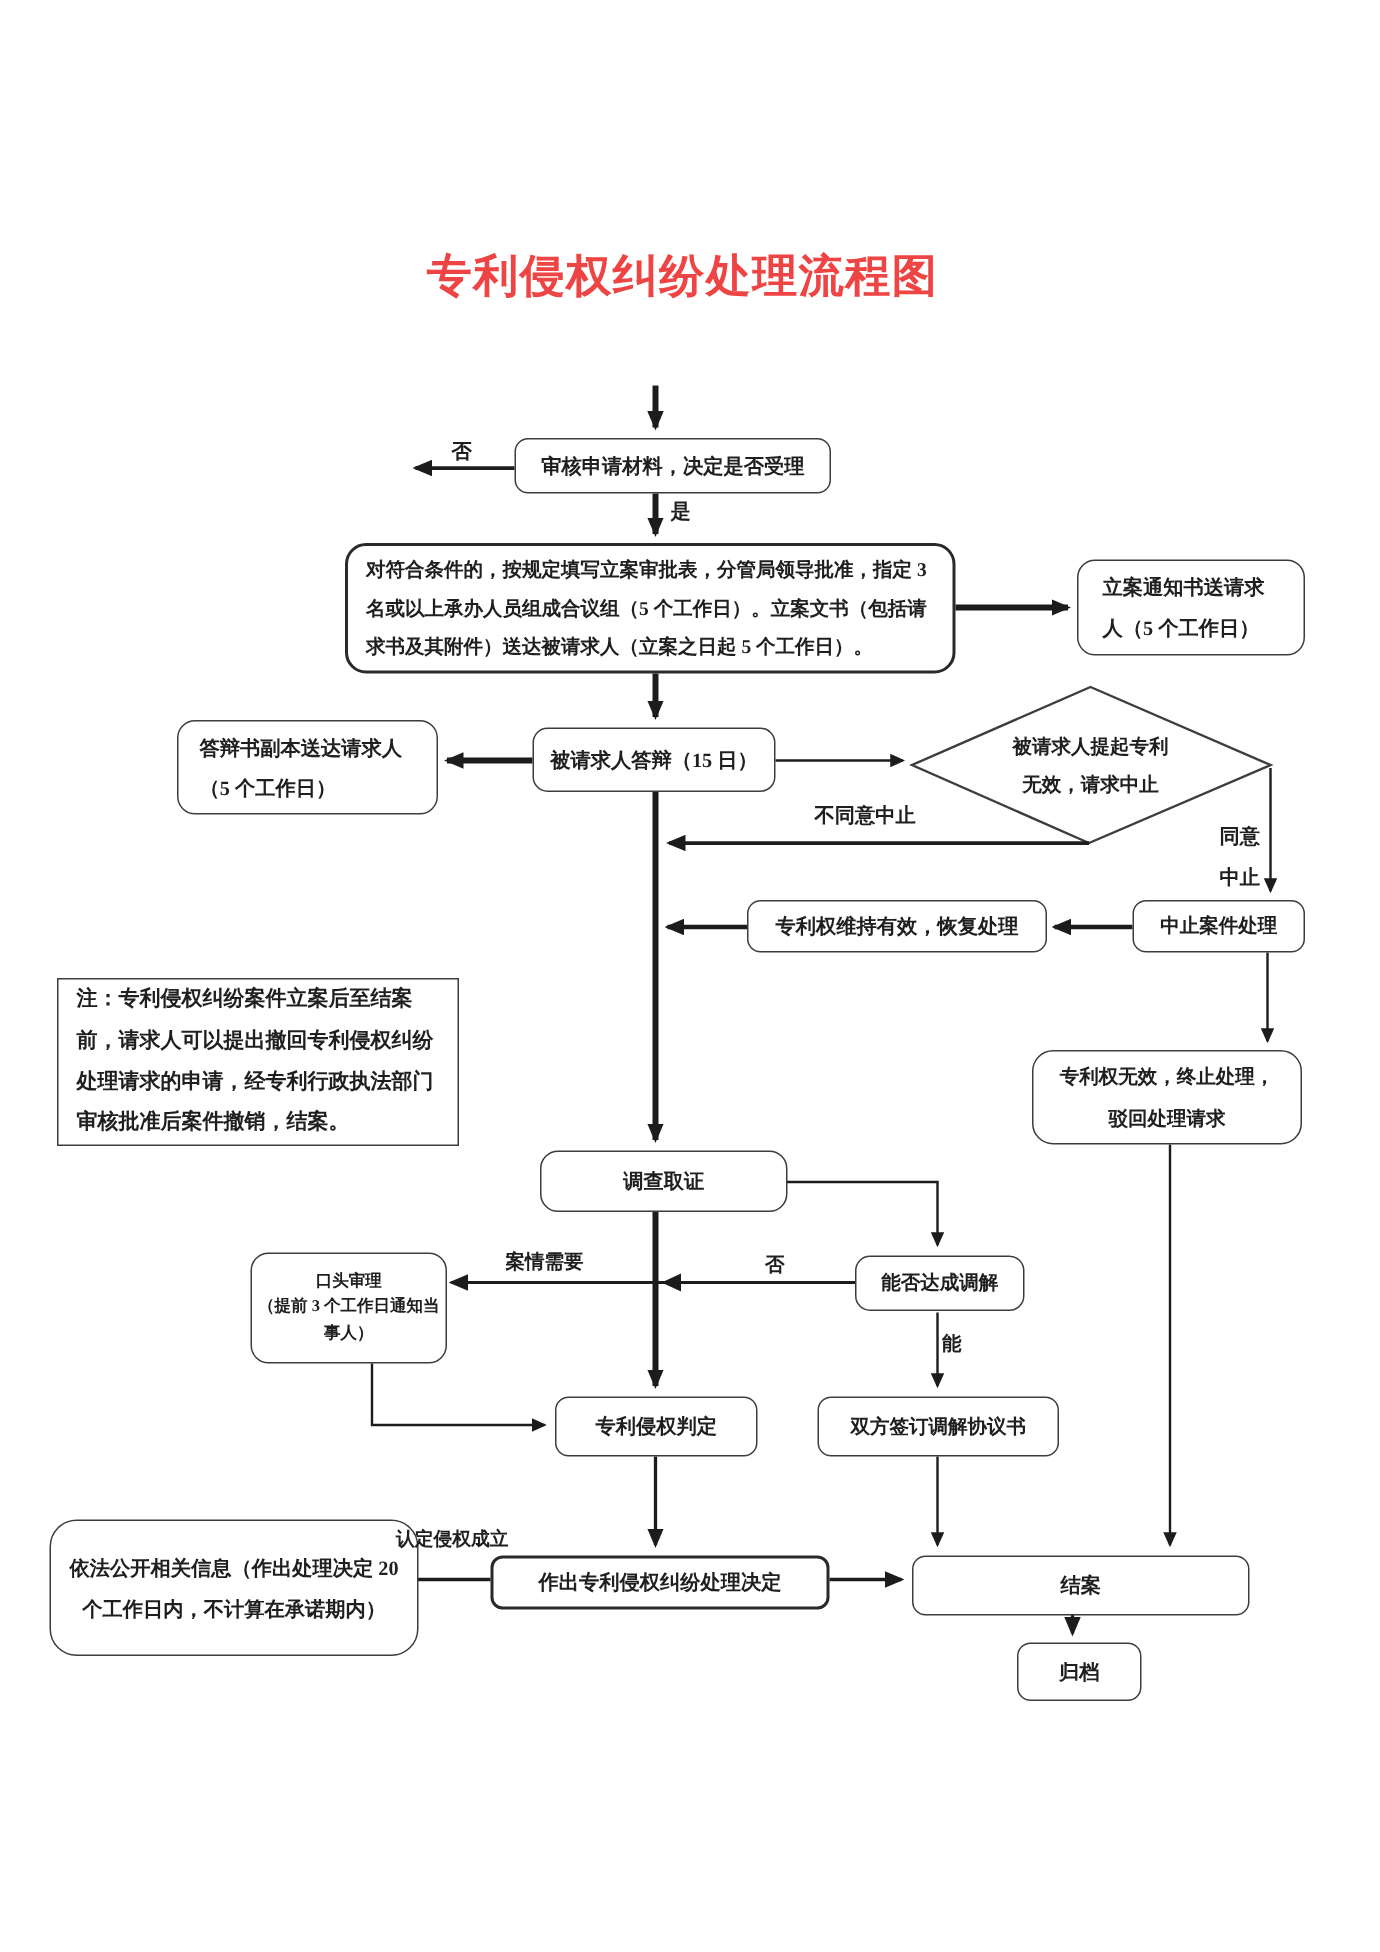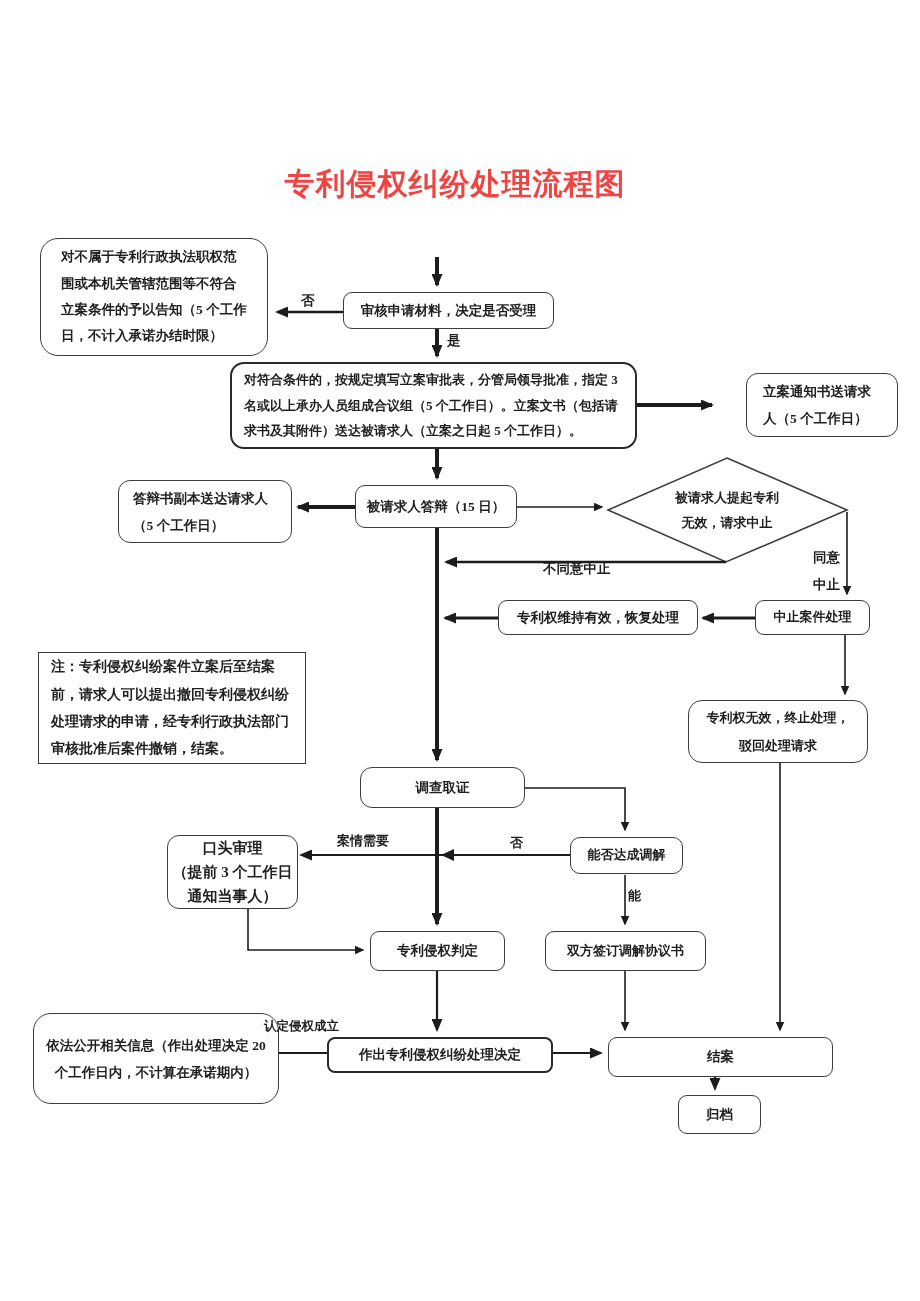"对不属于专利行政执法职权范围或本机关管辖范围等不符合立案条件的予以告知（5" div.node { html: <div>对不属于专利行政执法职权范围或本机关管辖范围等不符合立案条件的予以告知（5 个工作日，不计入承诺办结时限）</div> -> none }
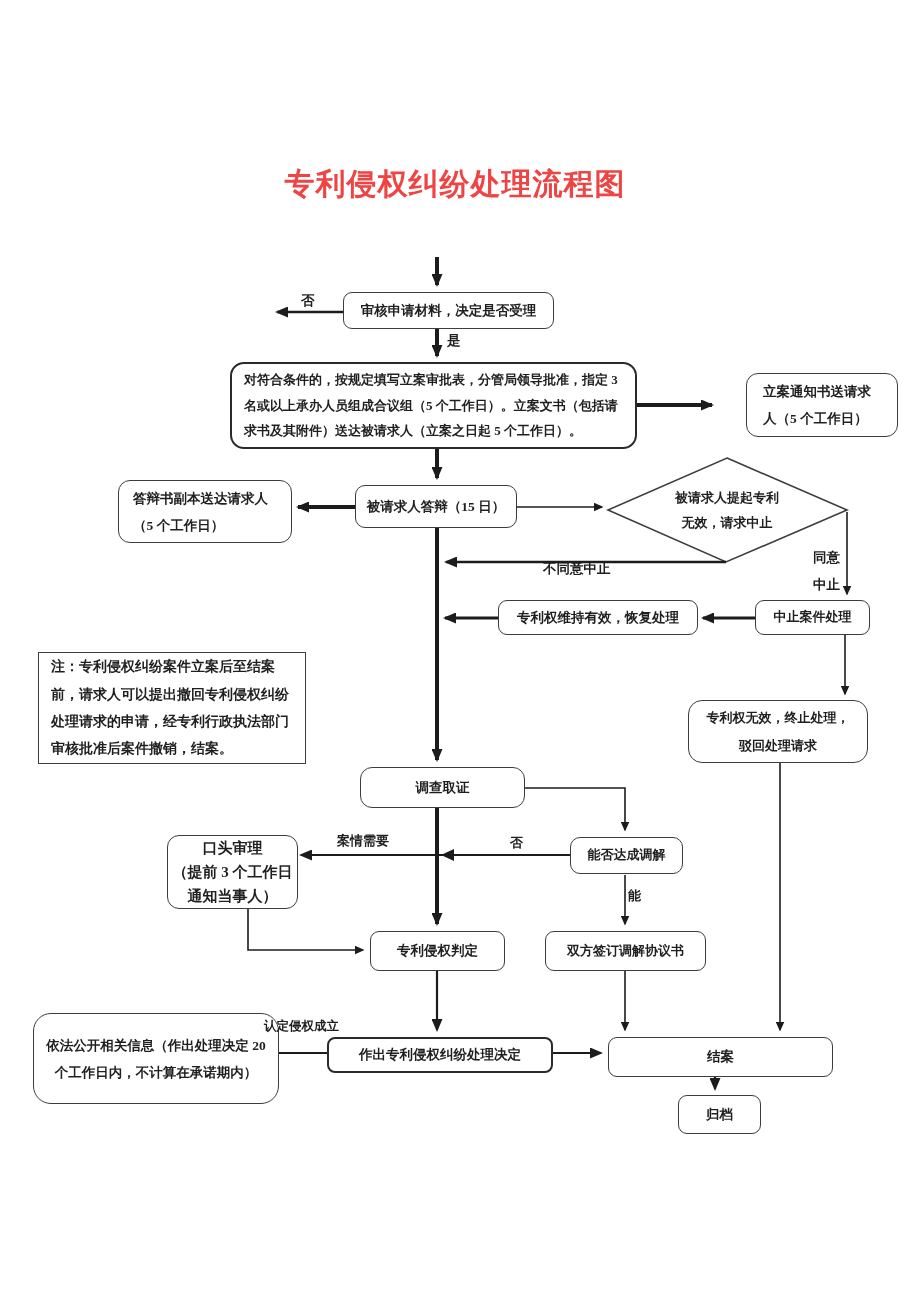"立案通知书送请求人（5 个工作日）" div.node { margin-left: 28px -> none }
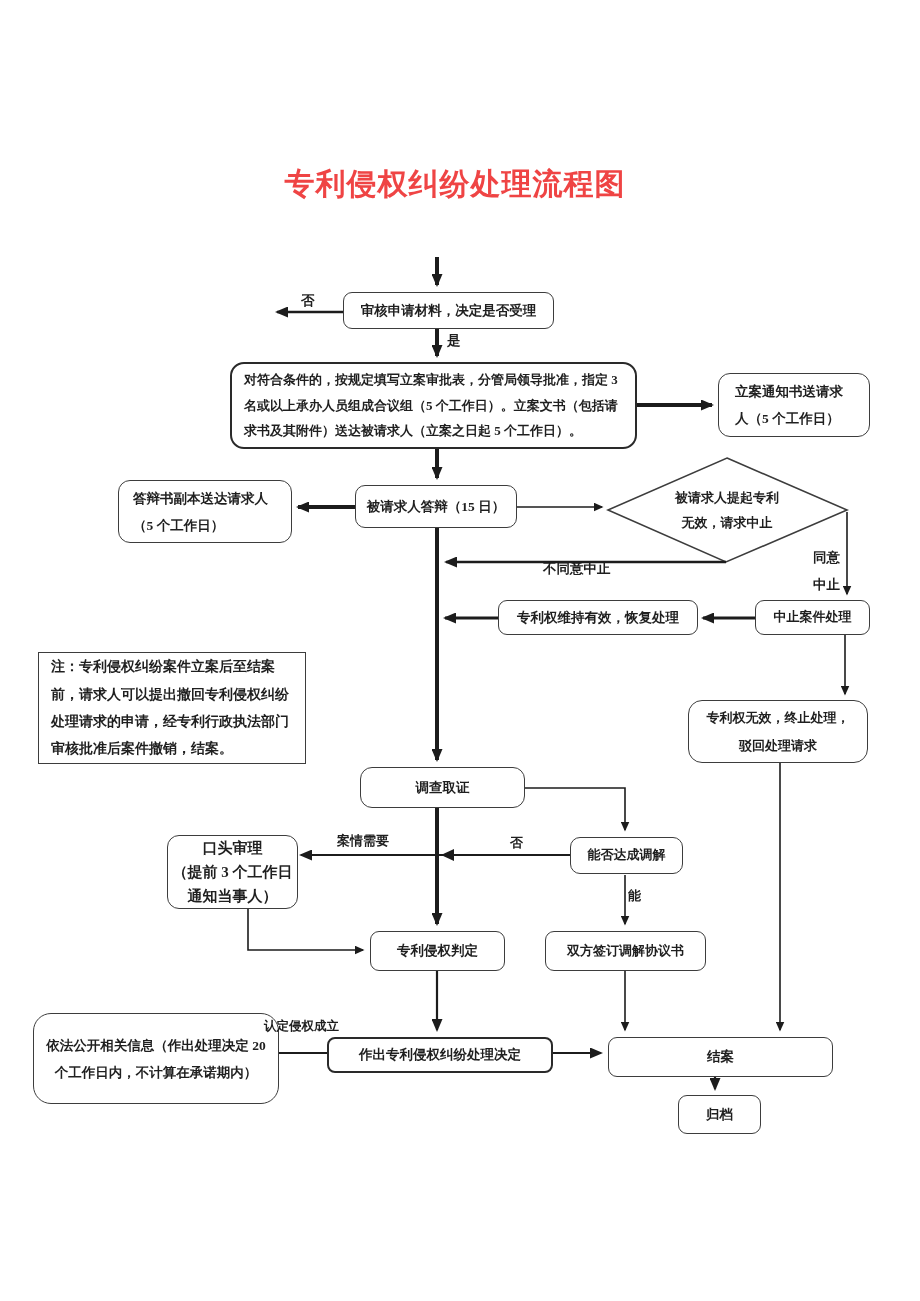"不同意中止" div.lbl { margin-top: 25px -> none }
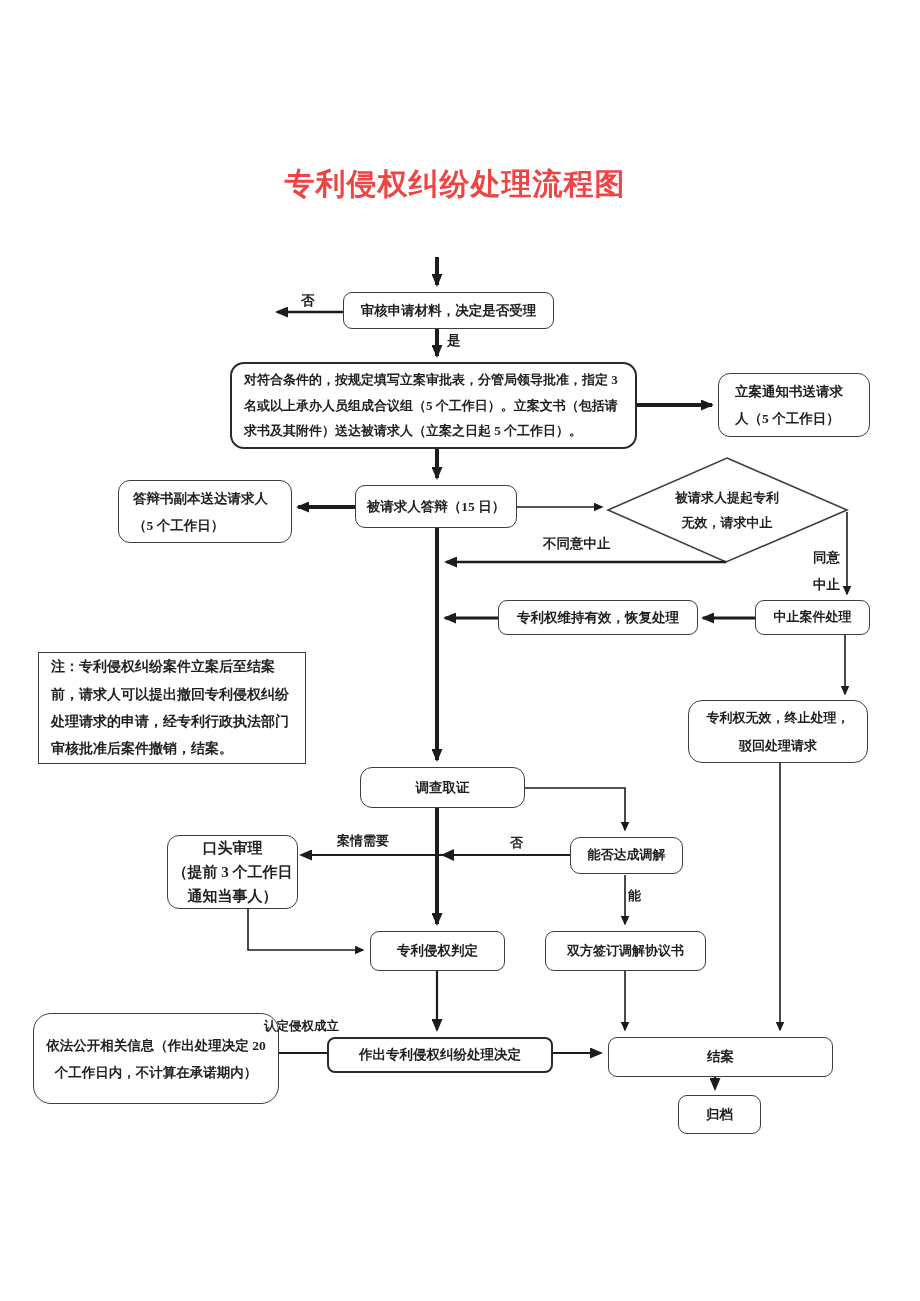"口头审理" div.node { font-size: 15px -> 11px }
